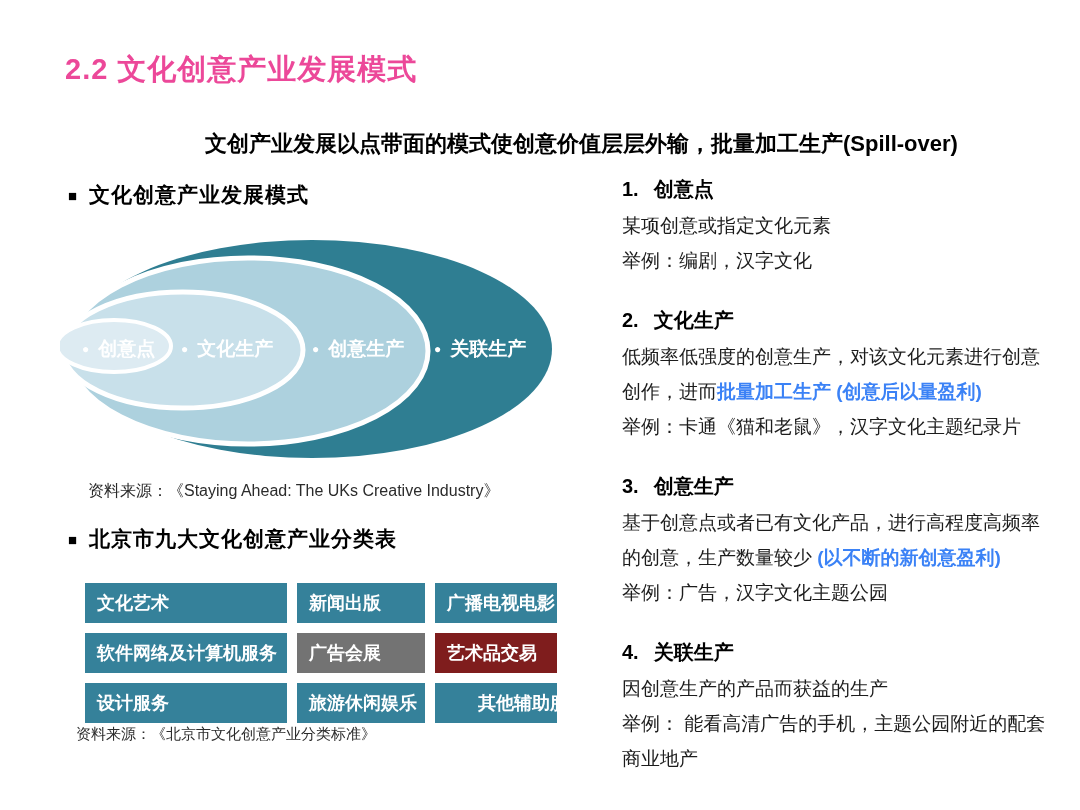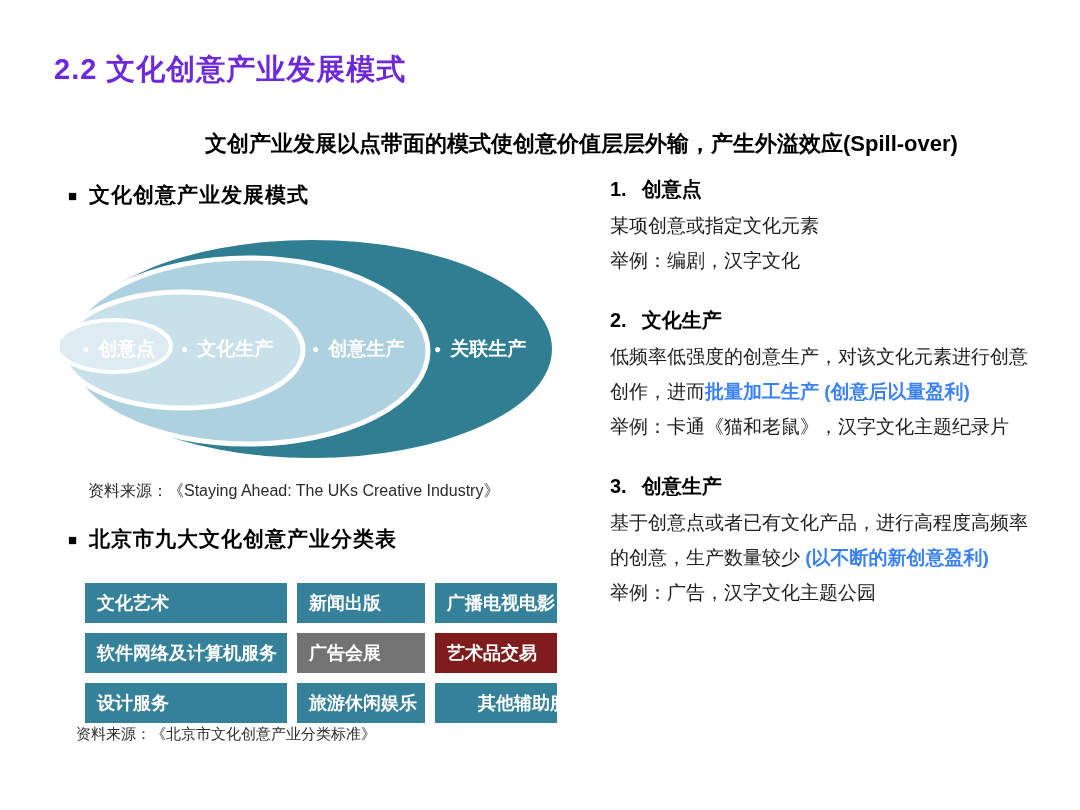"2.2 文化创意产业发展模式" .page-title { color: #6d28d9 -> #ec4899; left: 54px -> 65px }
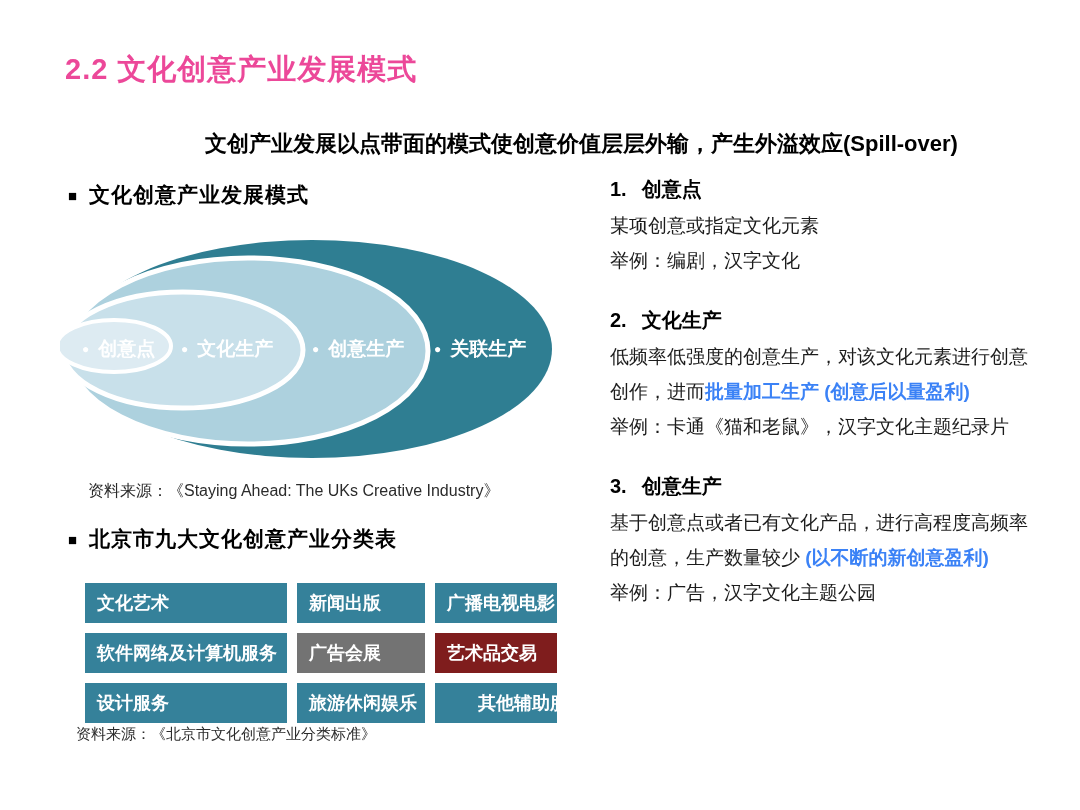"文创产业发展以点带面的模式使创意价值层层外输，产生外溢效应(Spill-over" div.subtitle { text: 产生外溢效应 -> 批量加工生产 }
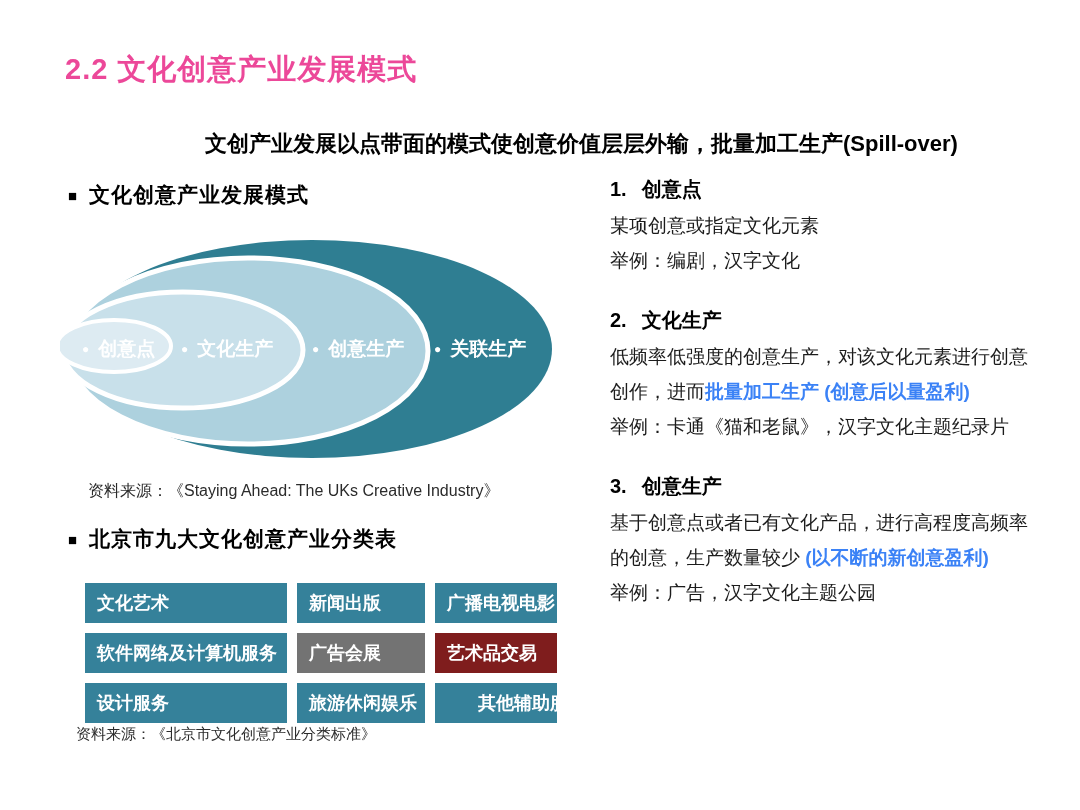"1. 创意点" .r-item { margin-left: none -> 12px }
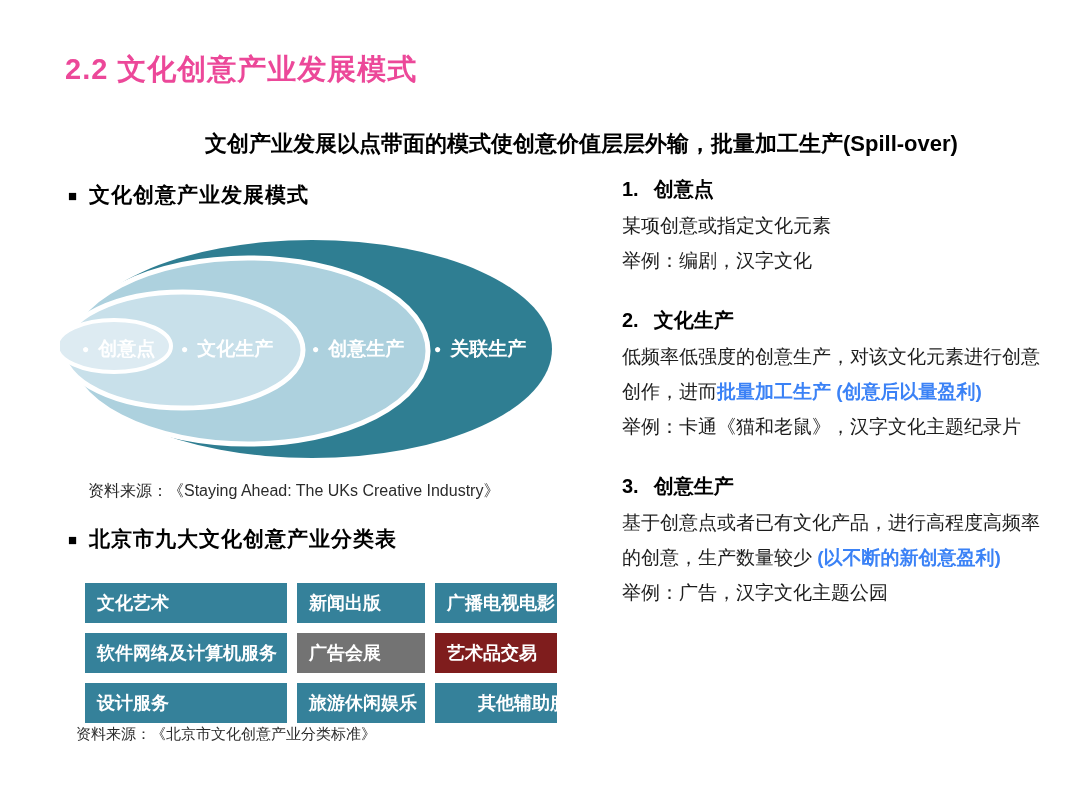"4. 关联生产" div.r-item { html: none -> <div> <div> <span>4.</span><span>关联生产</span> </div> <div><span>因创意生产的产品而获益的生产</span><span></span></div> <div><span>举例： 能看高清广告的手机，主题公园附近的配套</span><span></span></div> <div><span>商业地产</span><span></span></div> </div> }
